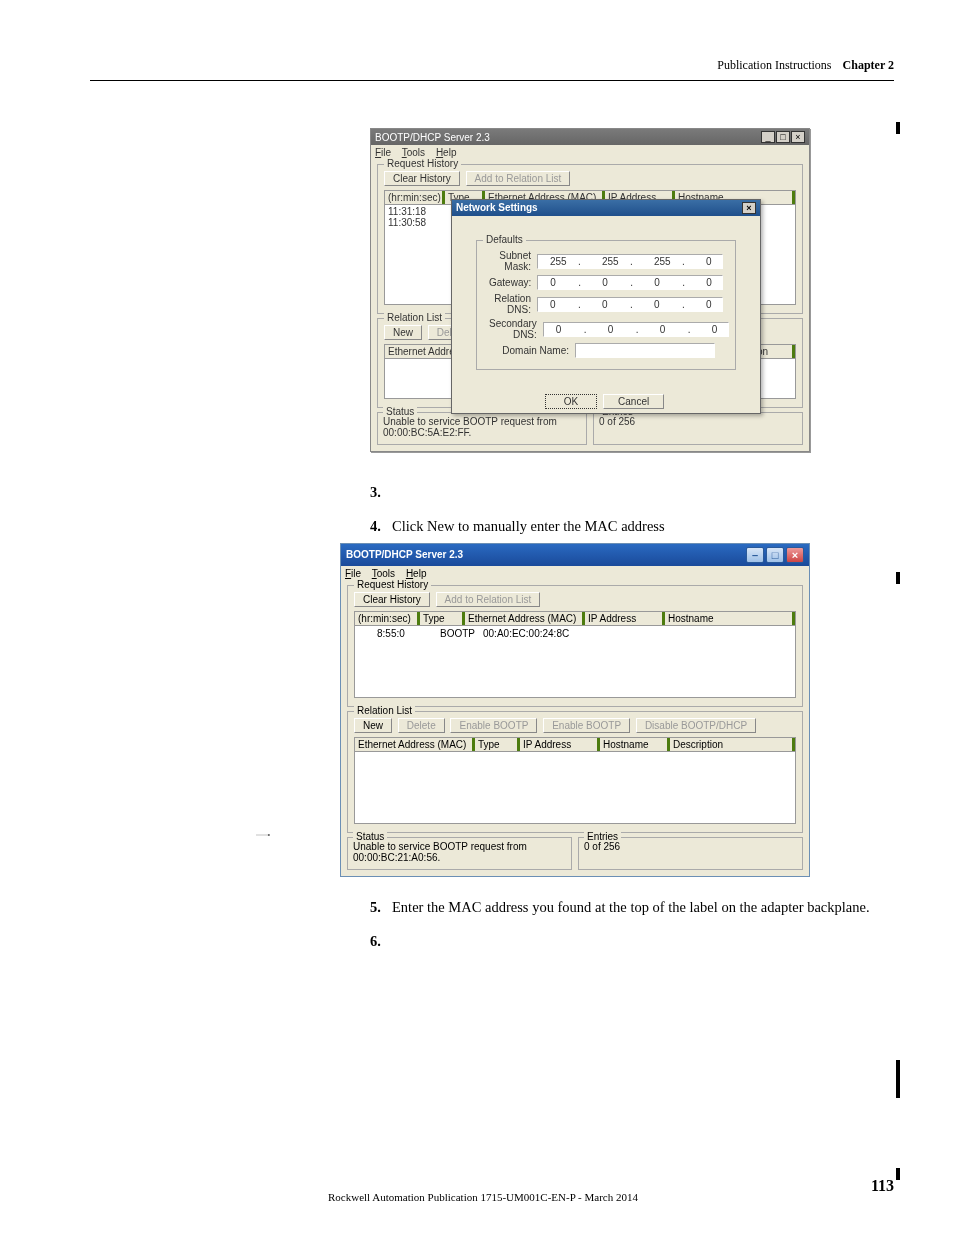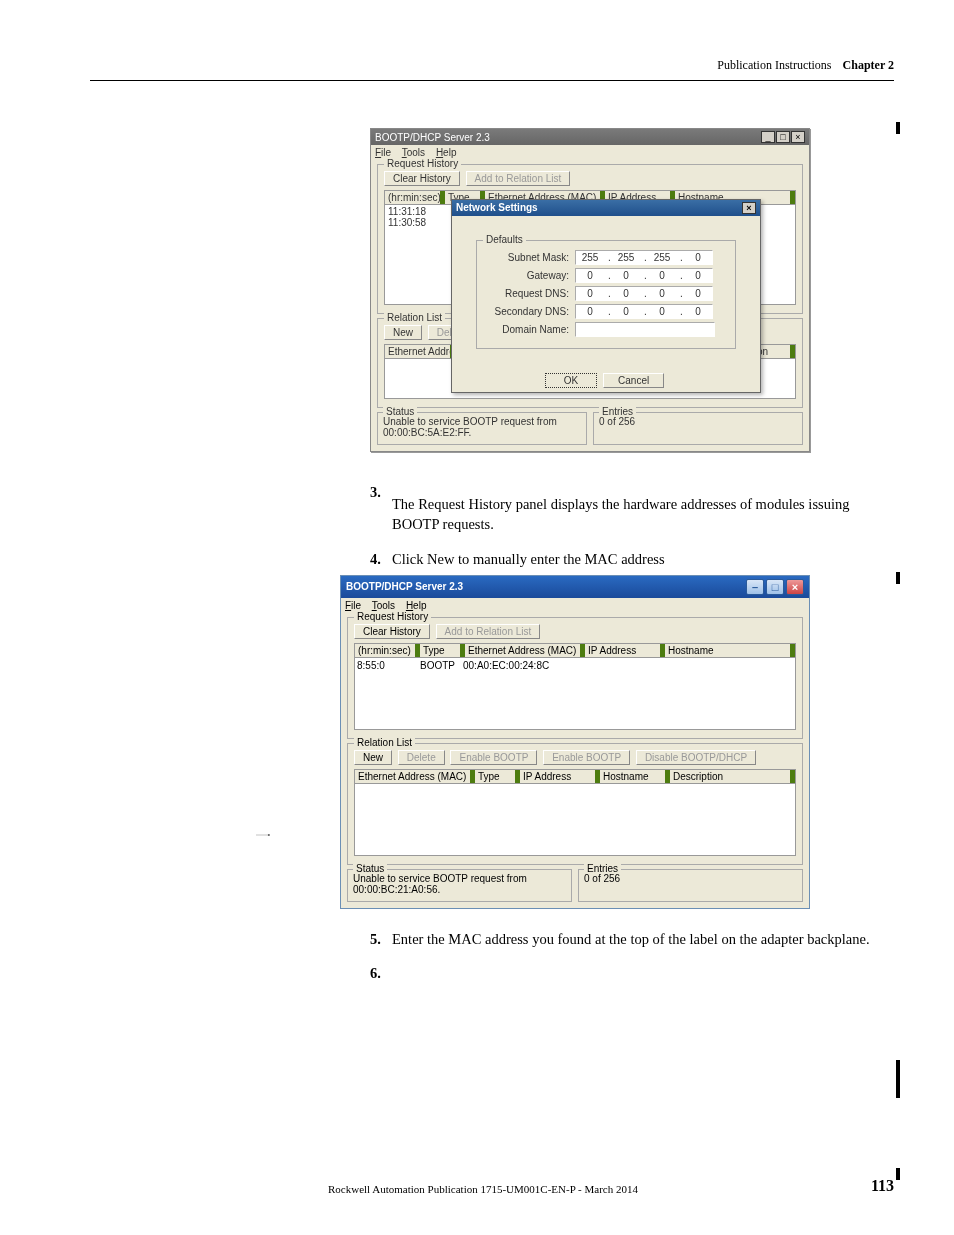"(hr:min:sec)" .listhdr-old .col { border-right: 5px solid #4d7c0f -> 3px solid #4d7c0f }
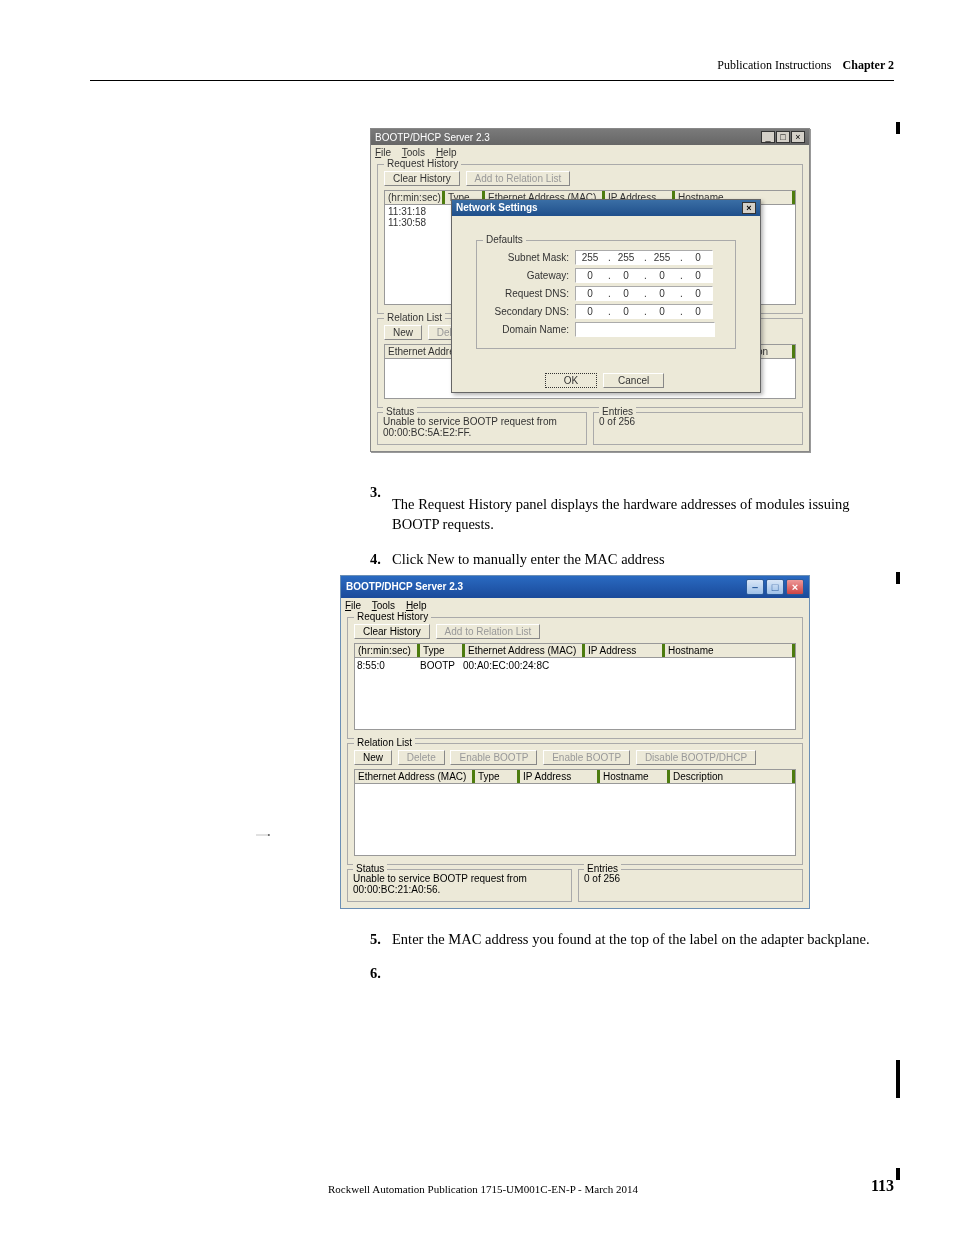"255" .ip-cell span { padding: 1px 4px -> 1px 12px }
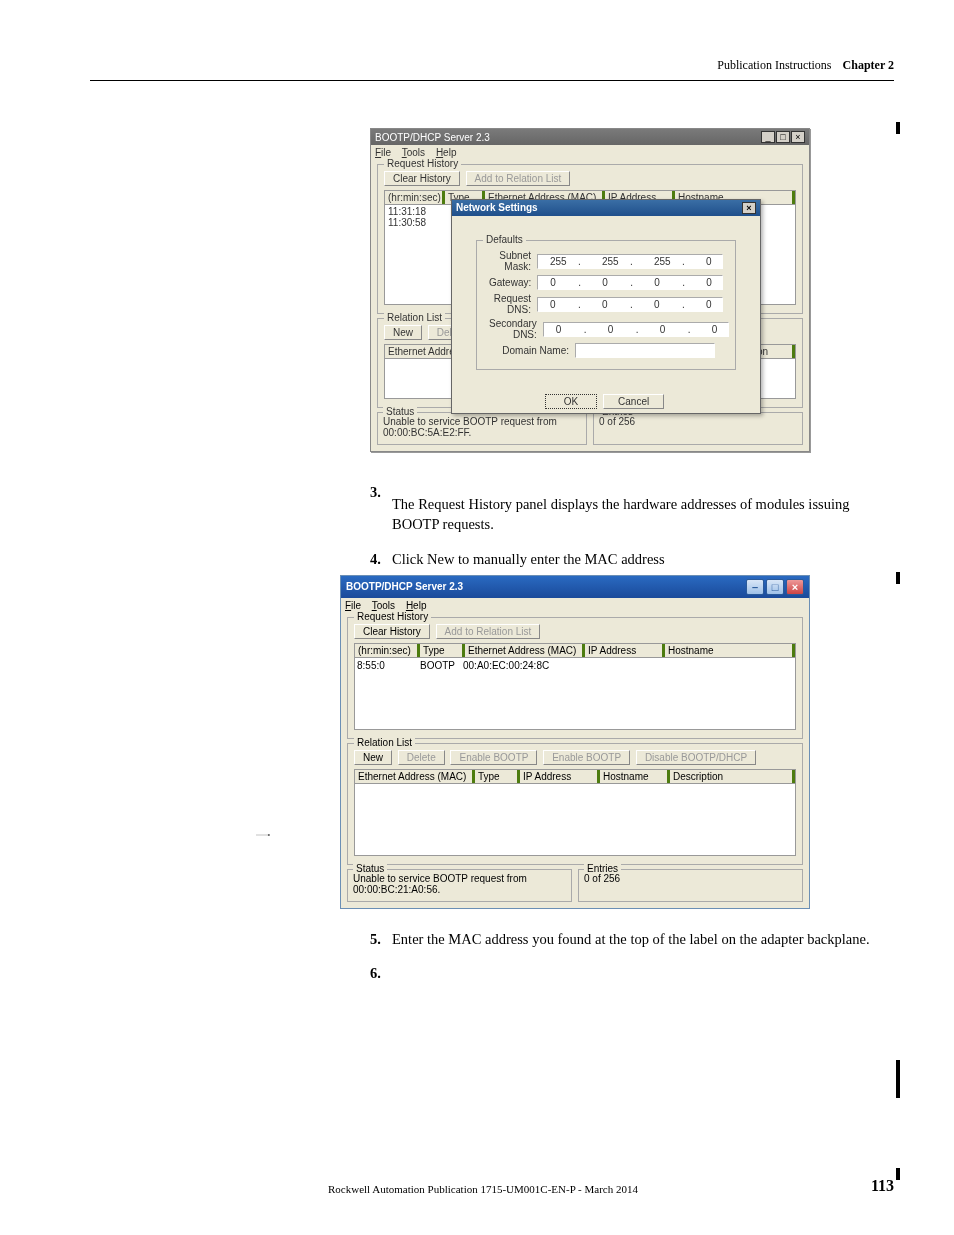"Request DNS:" label { text: Request -> Relation }
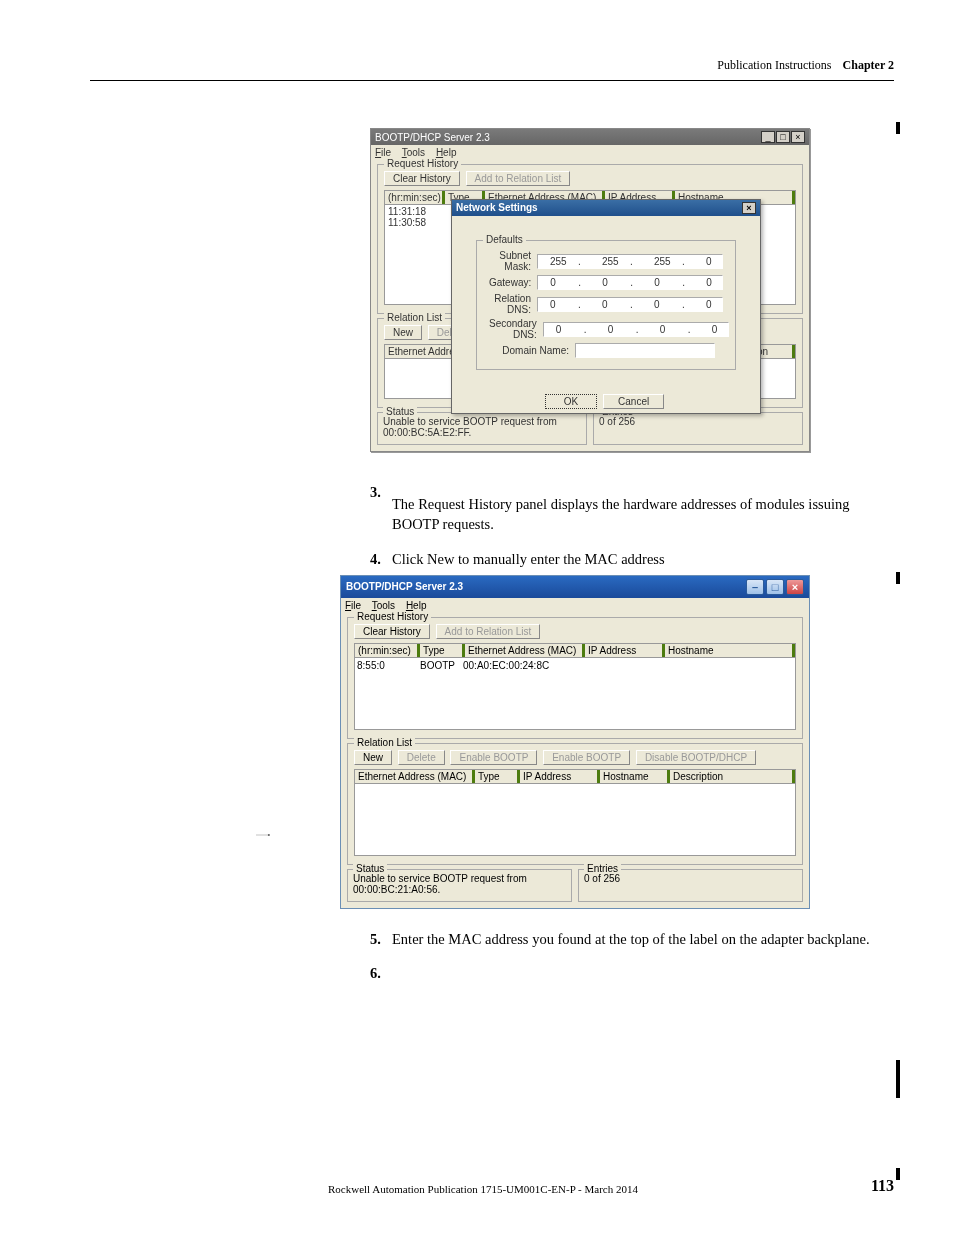"The Request History panel displays" div.follow { html: <div>The Request History panel displays the hardware addresses of modules issuing BOOTP requests.</div> -> none }
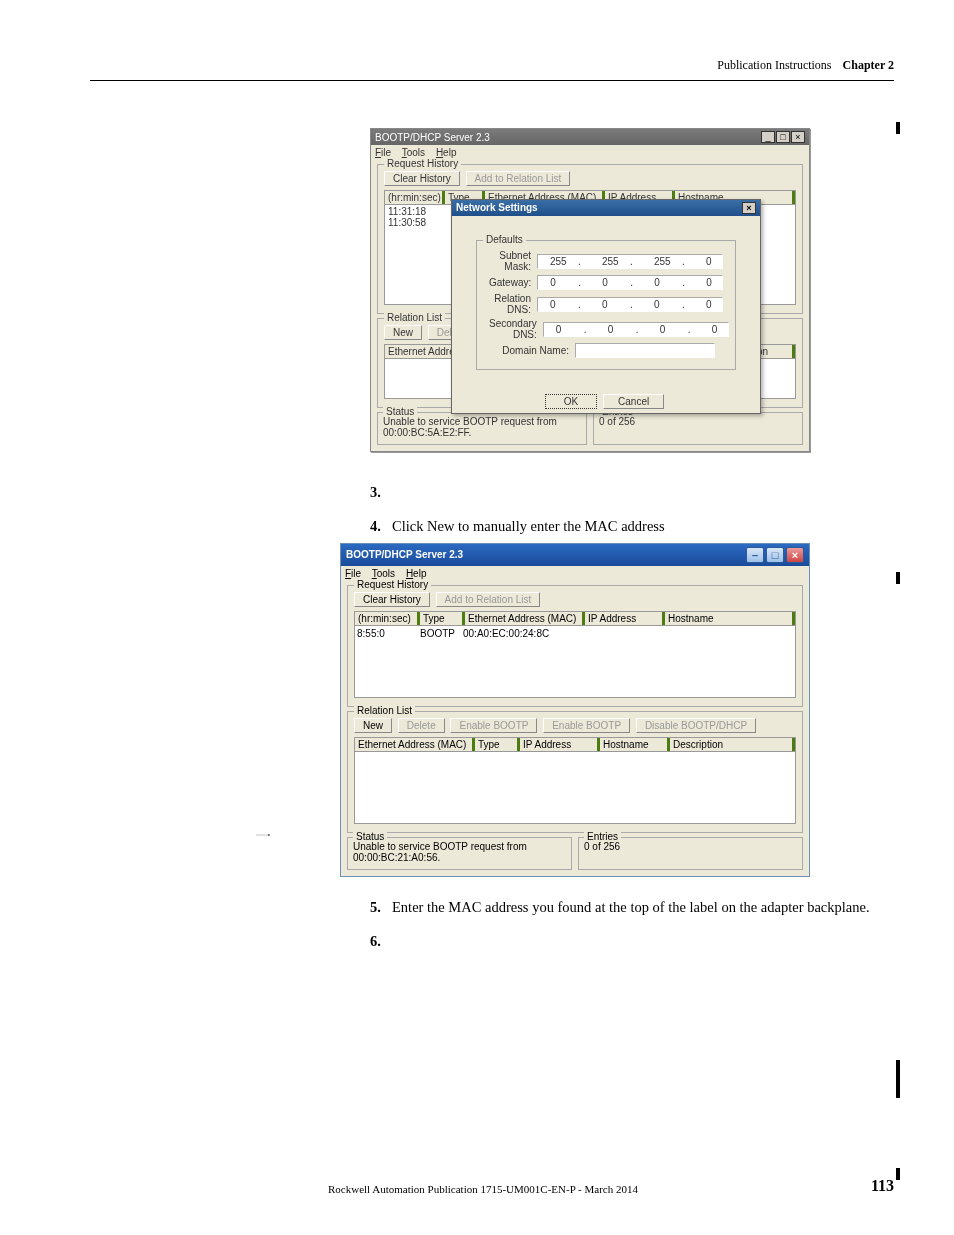"8:55:0" .listbody-new { padding: 2px 0 -> 2px 20px }
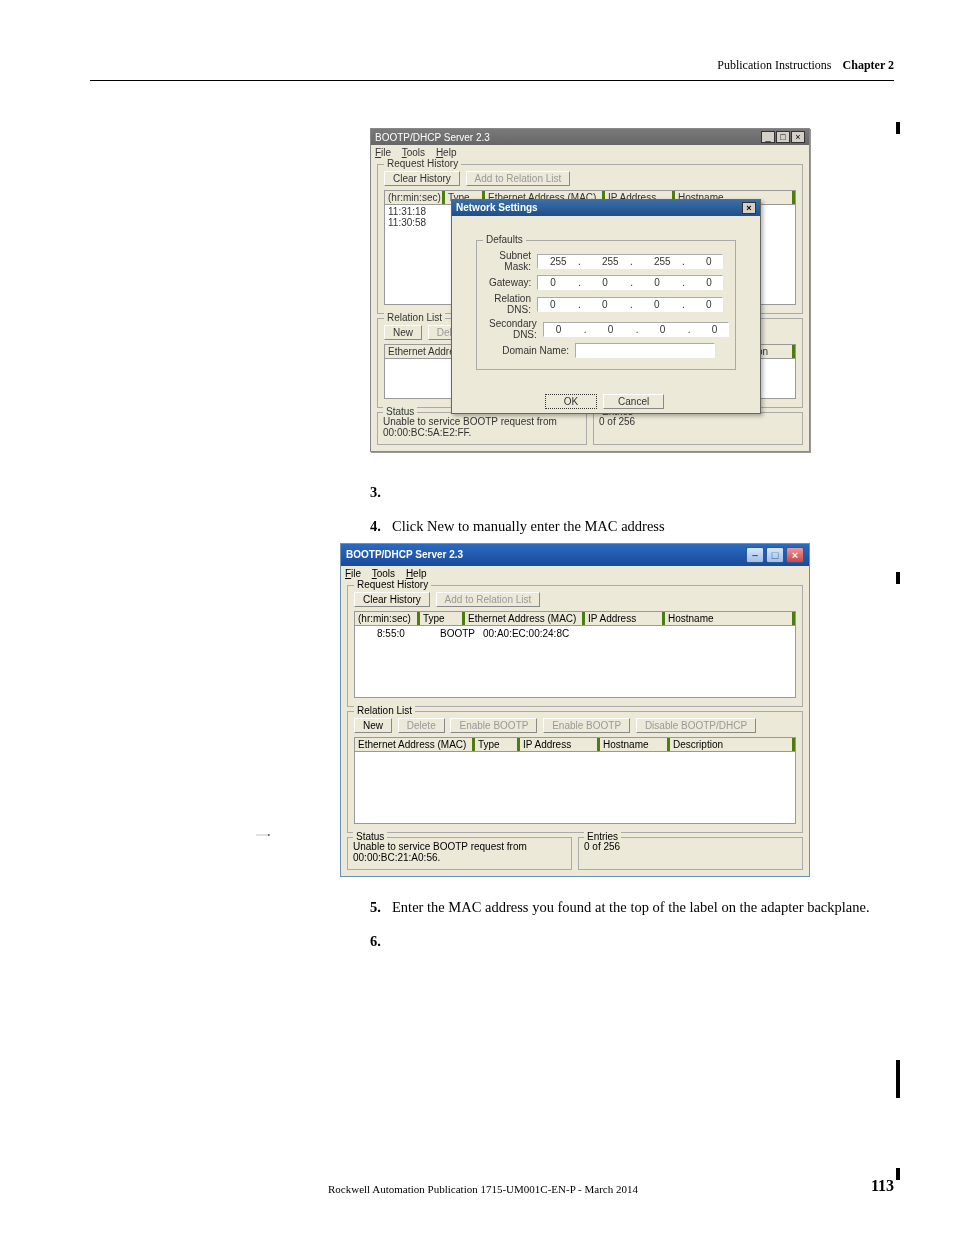"Rockwell Automation Publication" .footer { bottom: 40px -> 32px }
